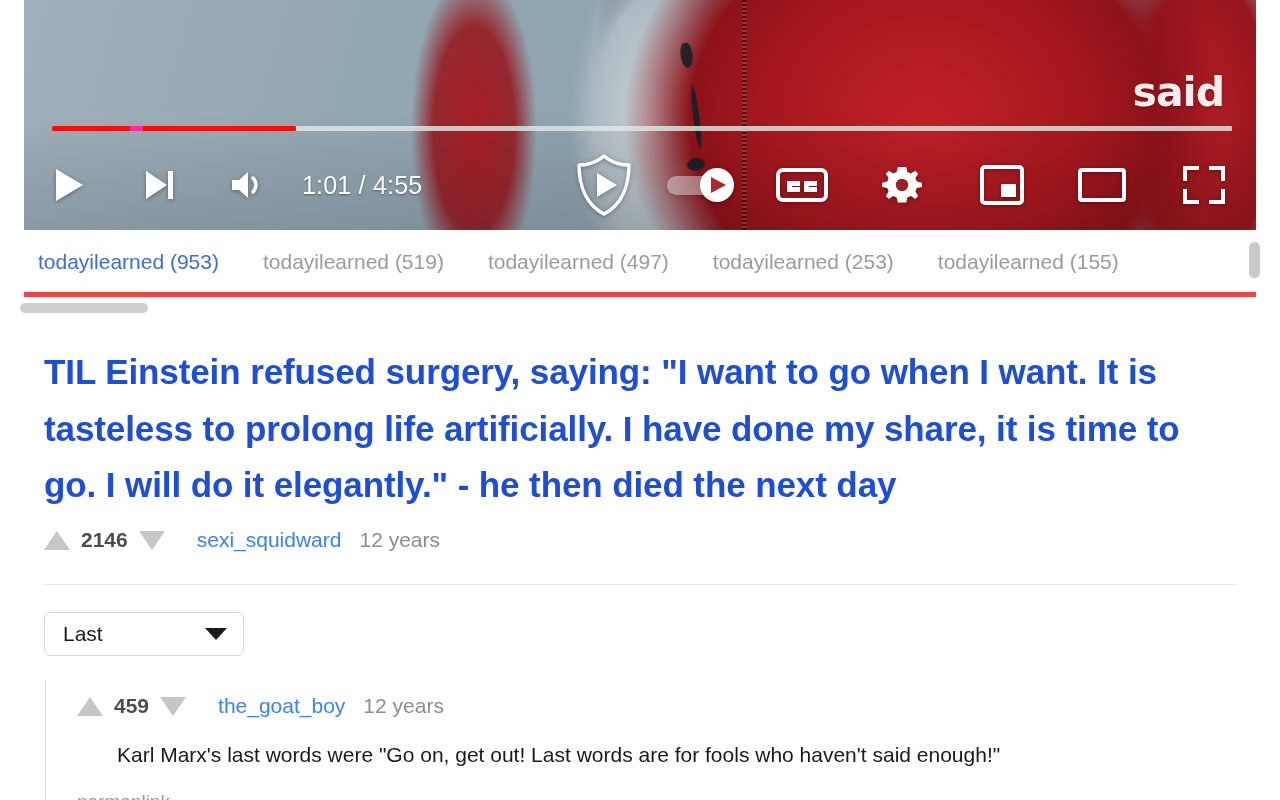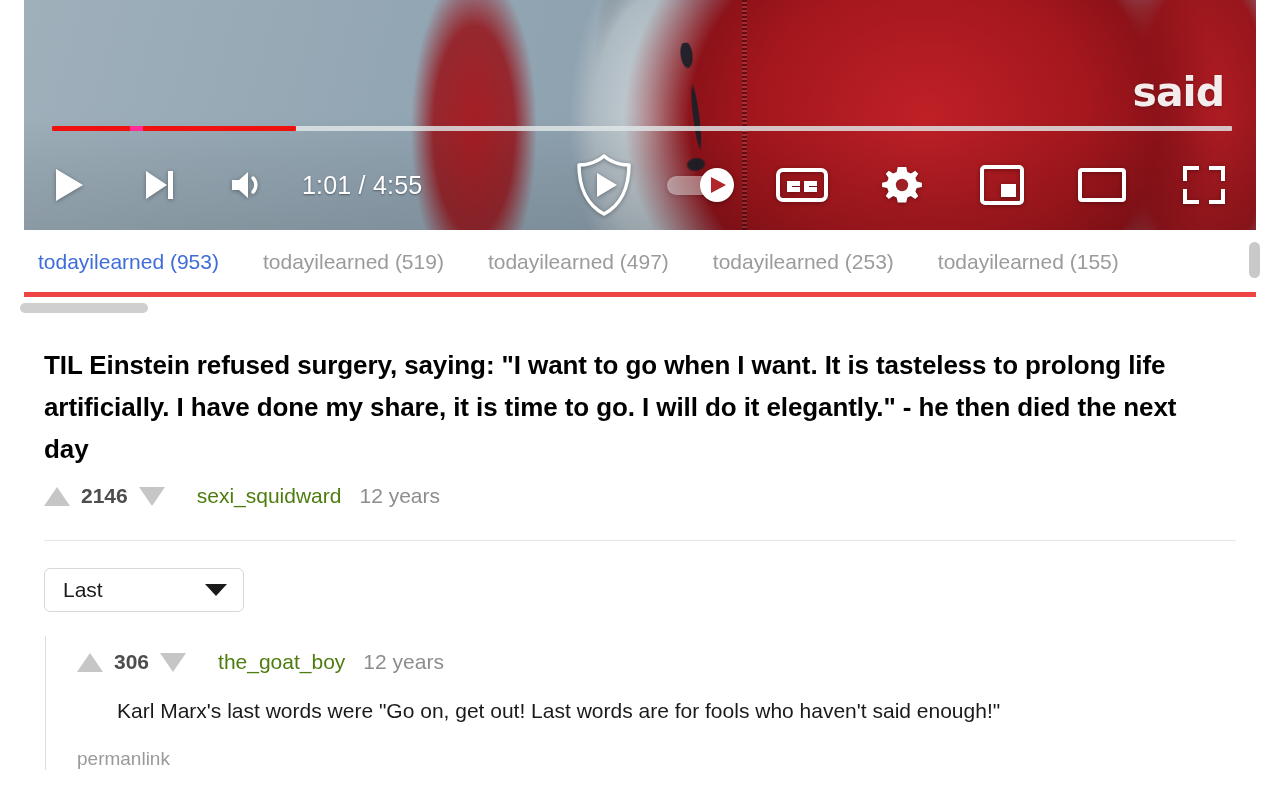"TIL Einstein refused surgery, saying:" .post-title { color: #000000 -> #1d4ed8; font-size: 26px -> 35px }
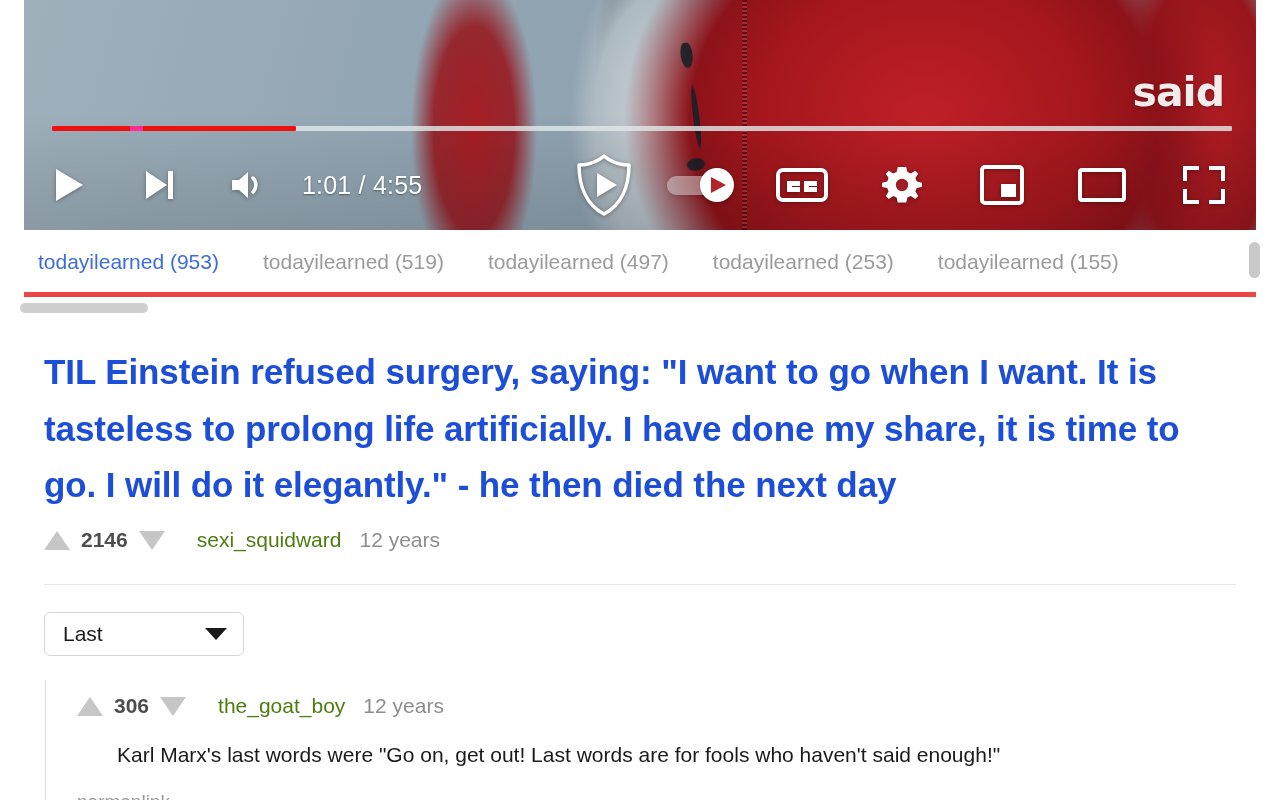"sexi_squidward" .author { color: #4d7c0f -> #3b82f6 }
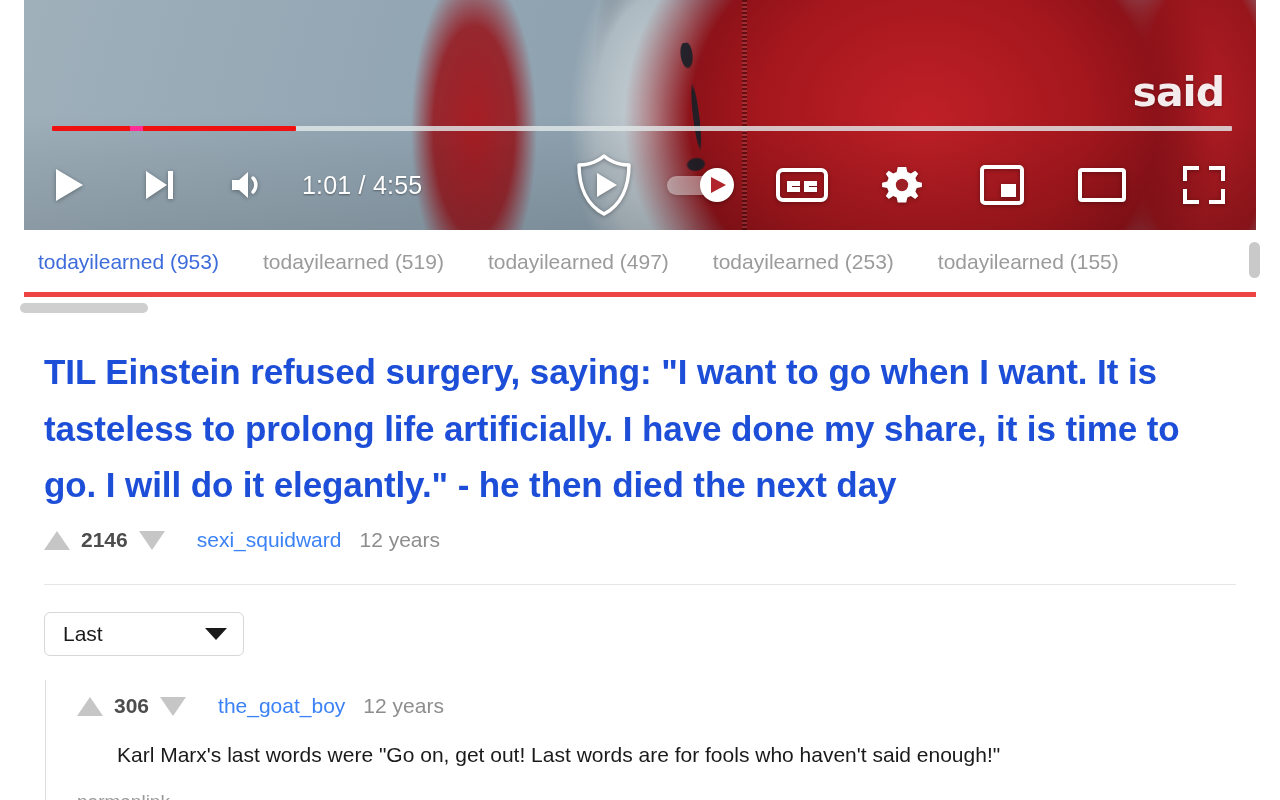"306" div.score { text: 306 -> 459 }
